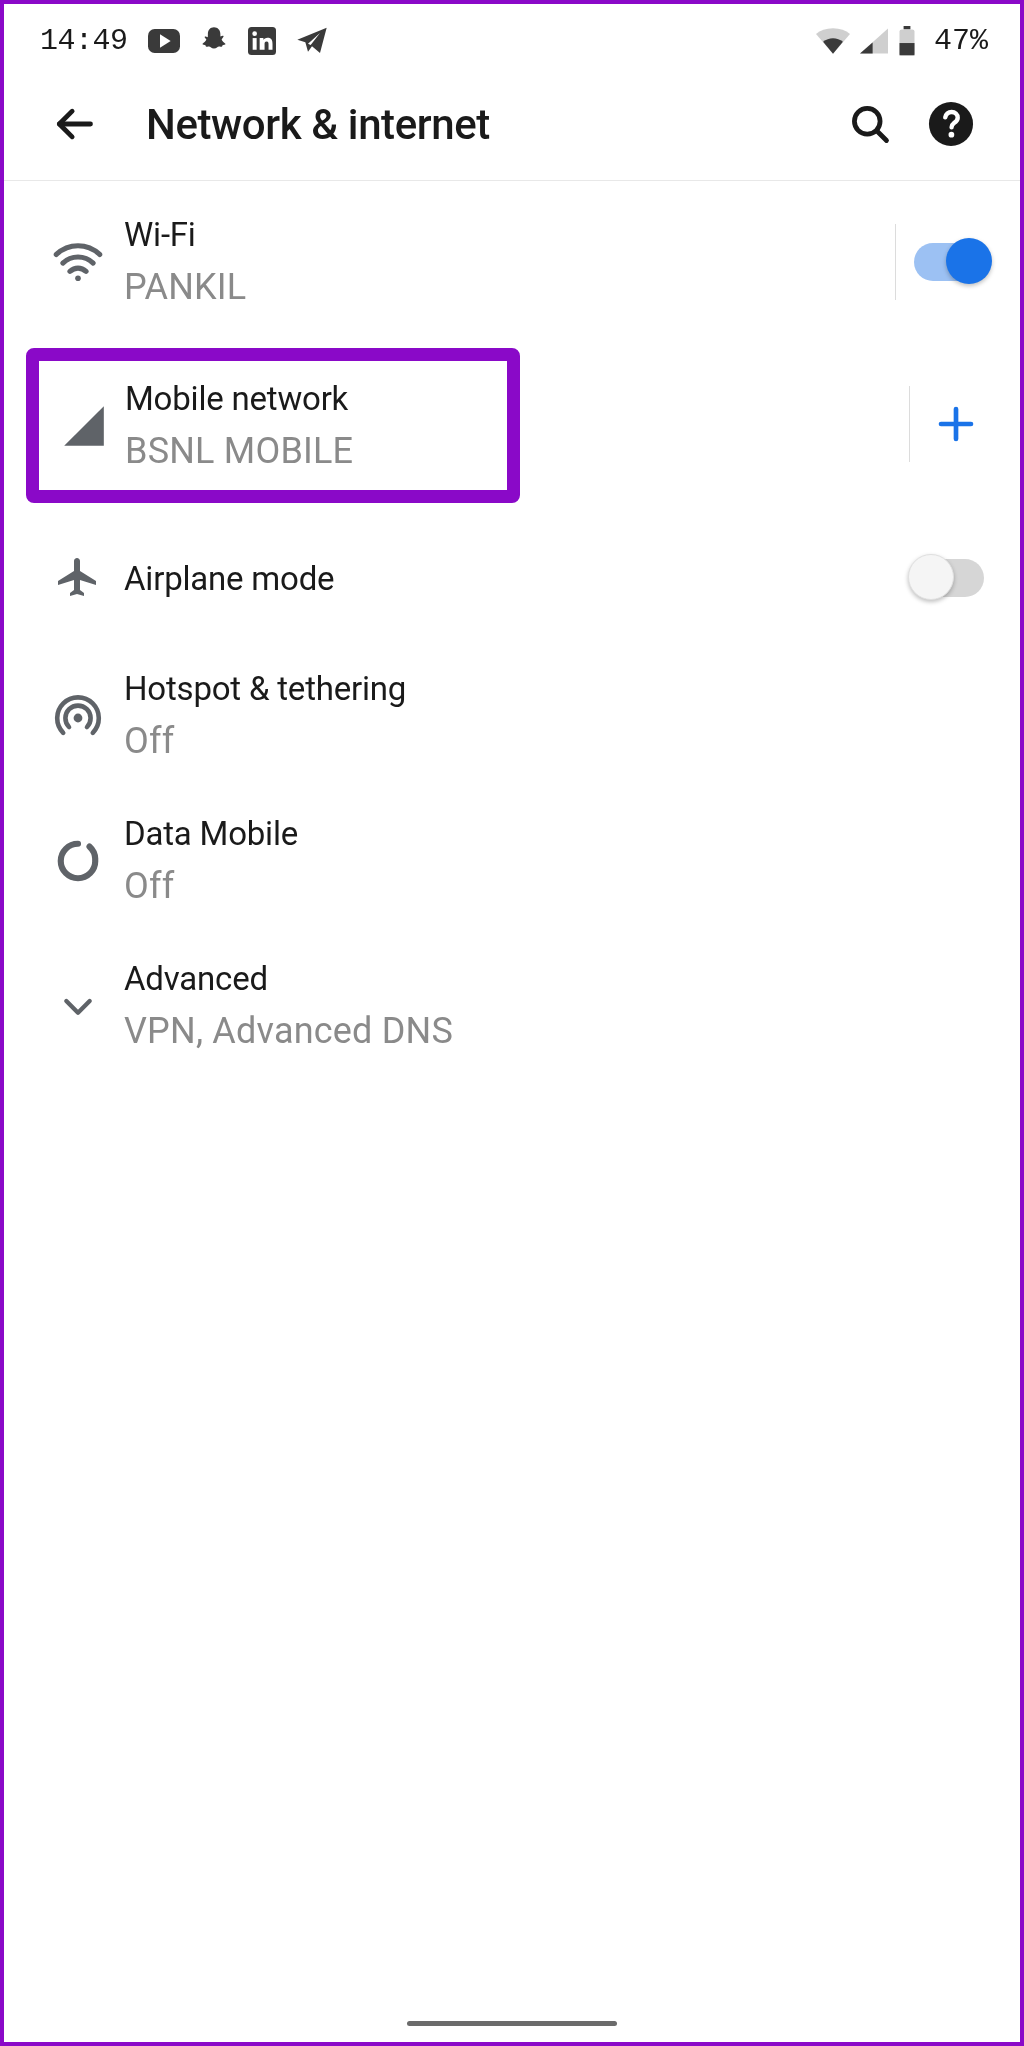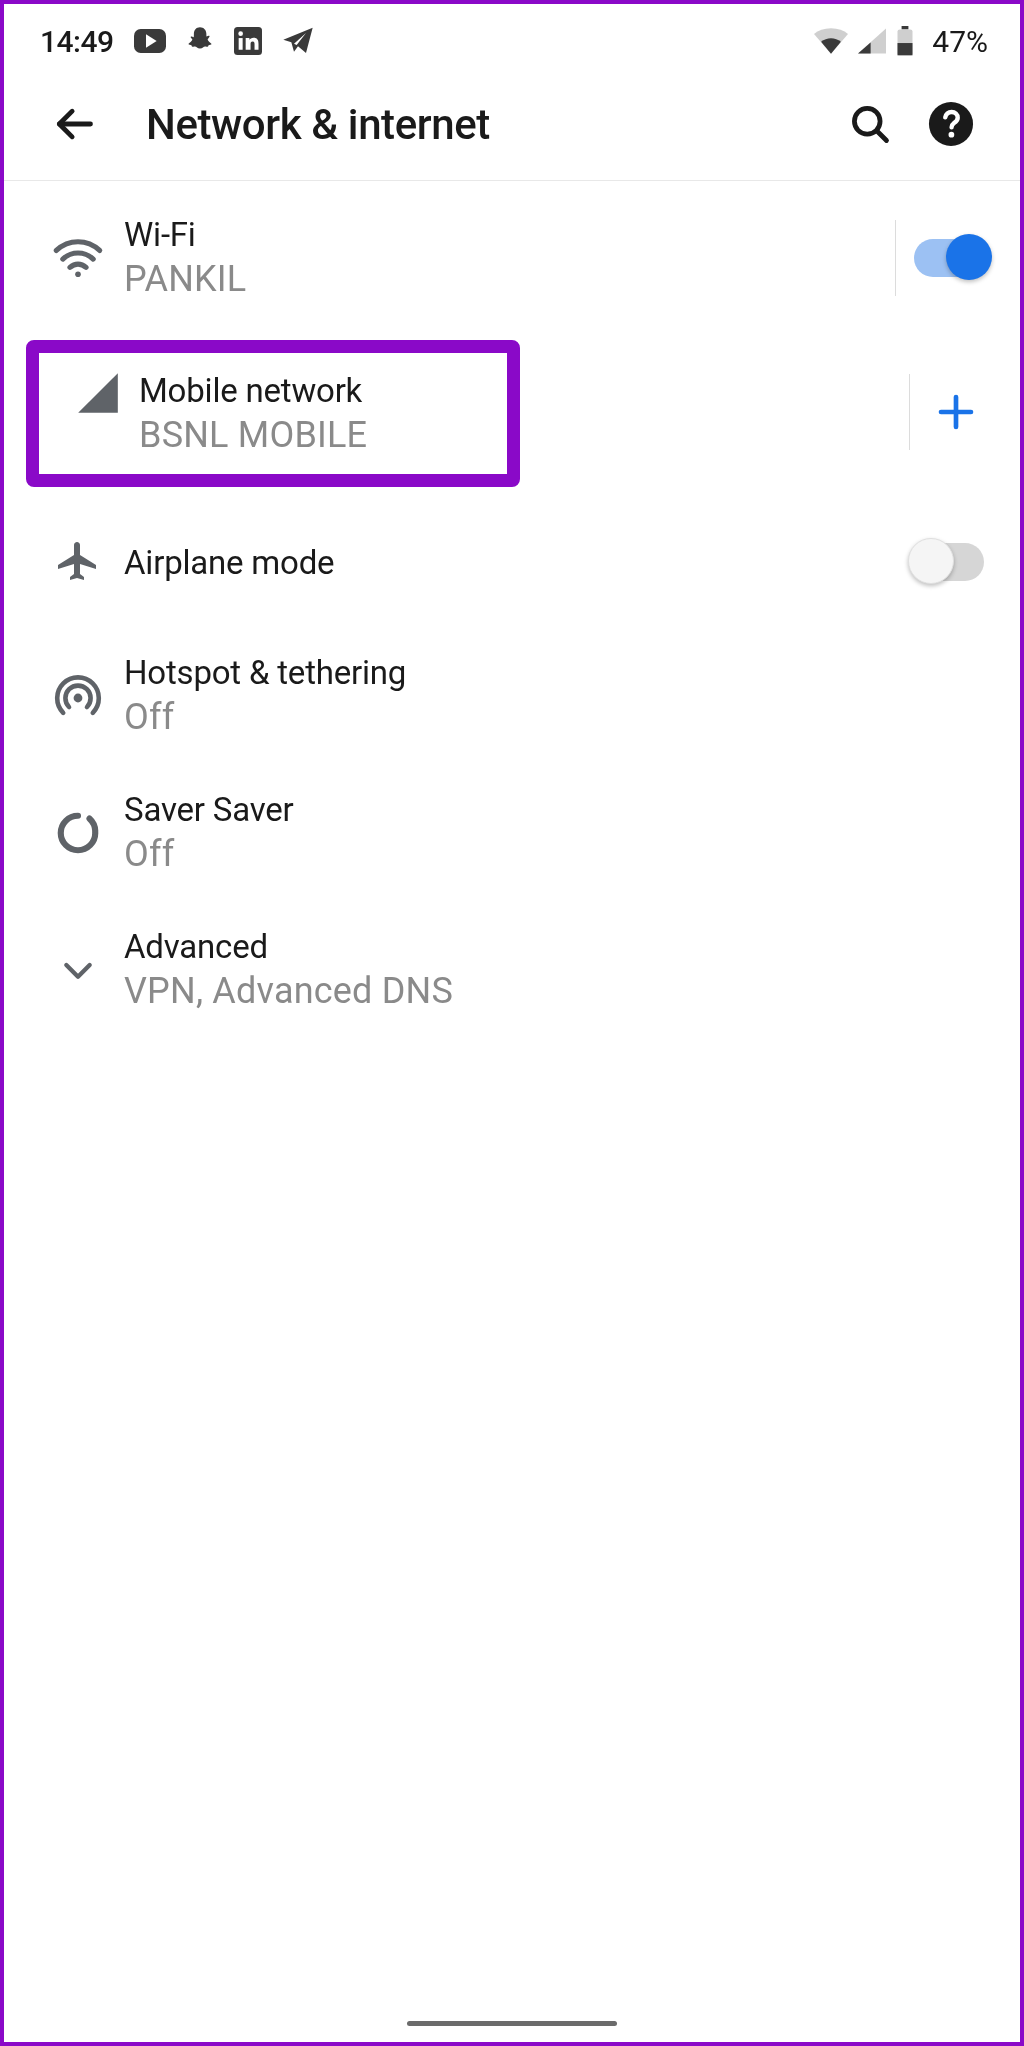"14:49" .status-bar { font-family: none -> Liberation Mono, monospace }
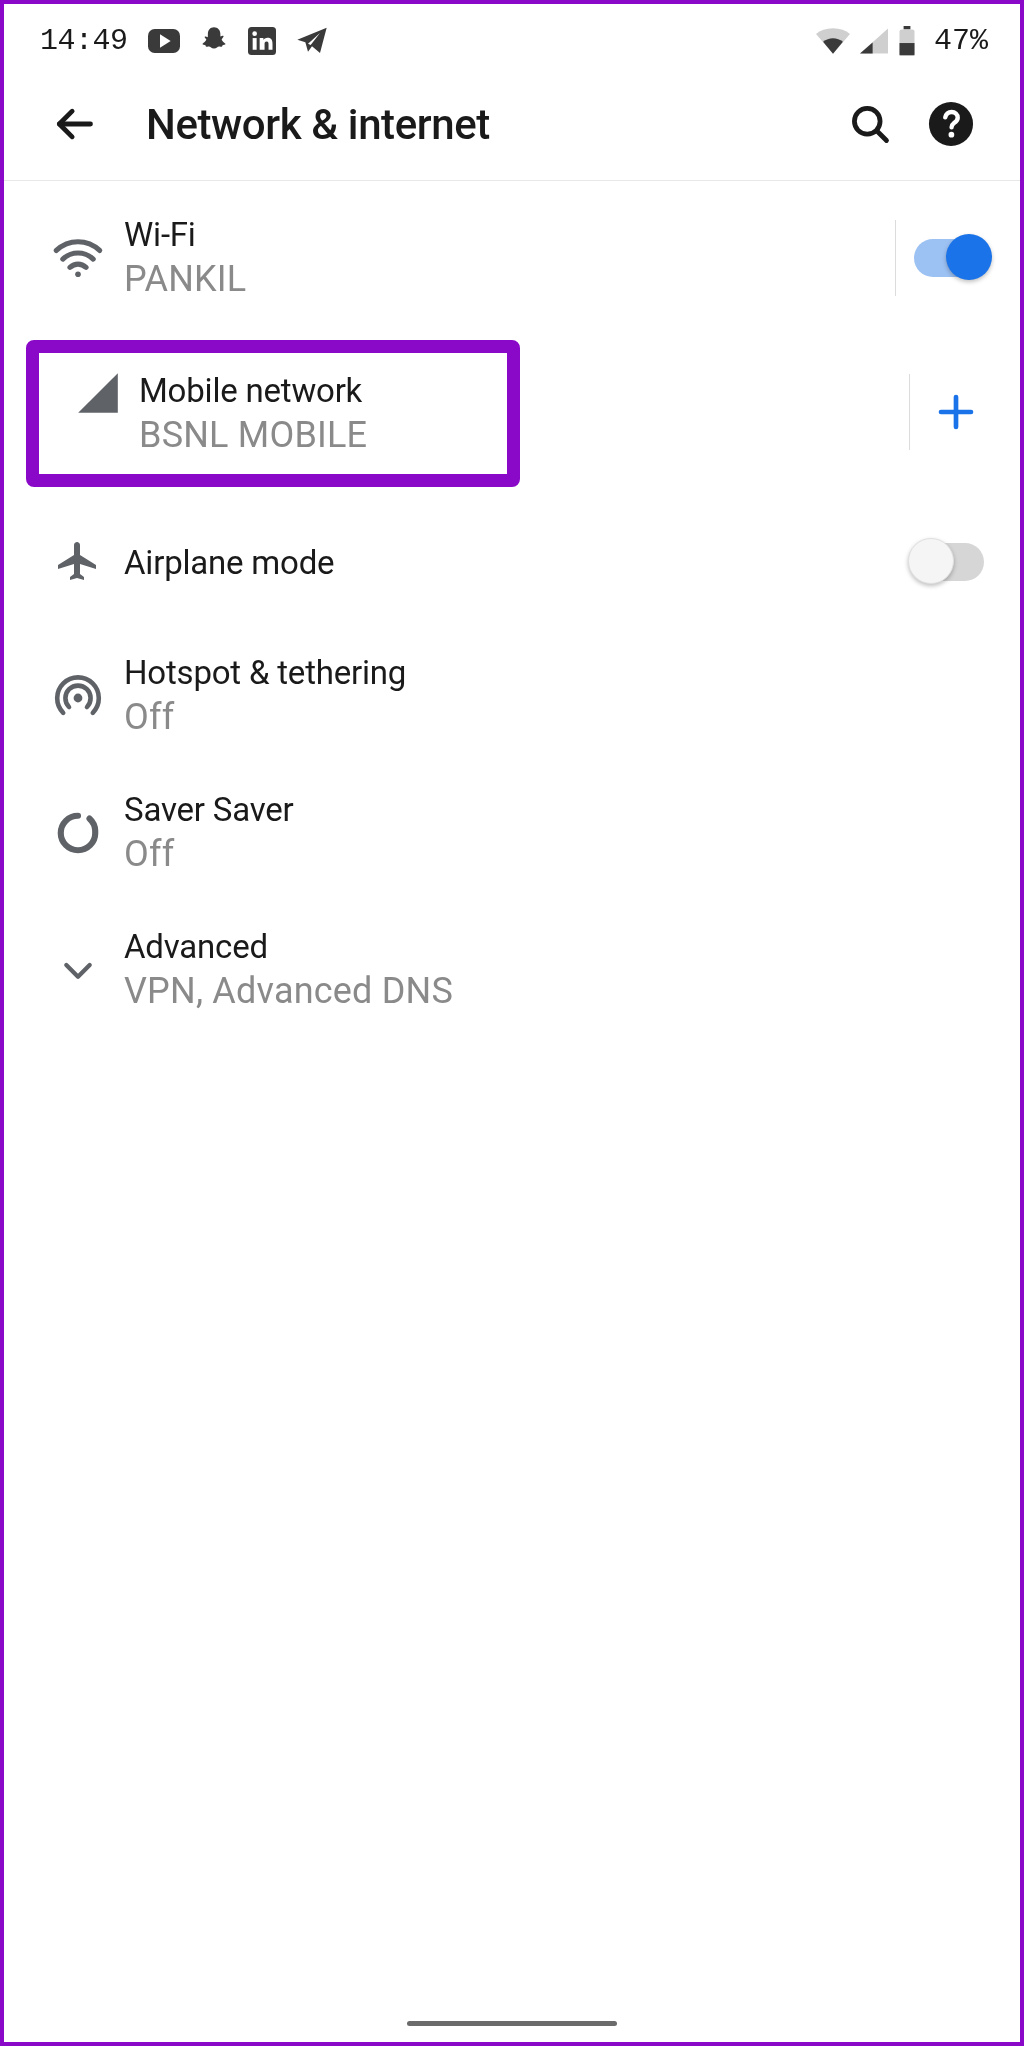"Wi-Fi" .item-text { gap: 4px -> 12px }
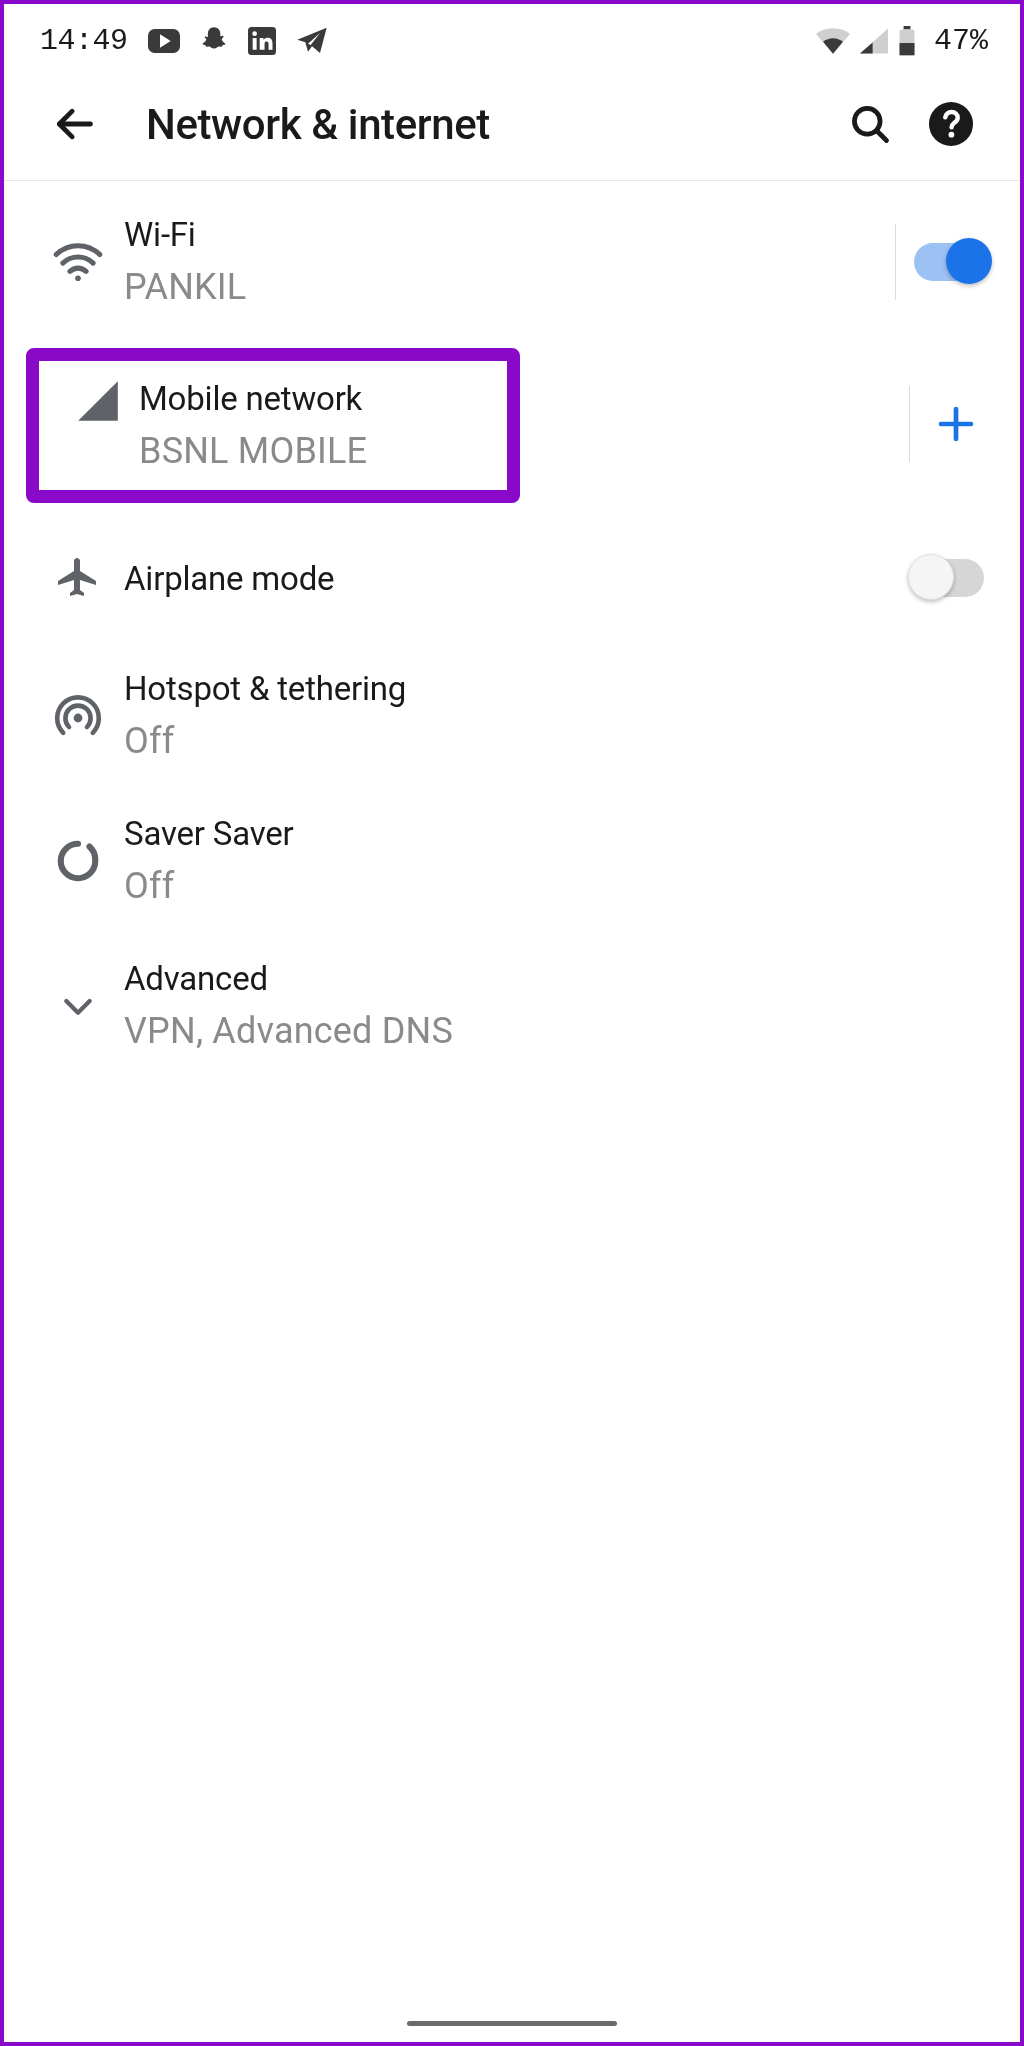"Mobile network" .highlight { align-items: flex-start -> center; padding: 18px 12px 18px 18px -> 18px 12px 18px 4px }
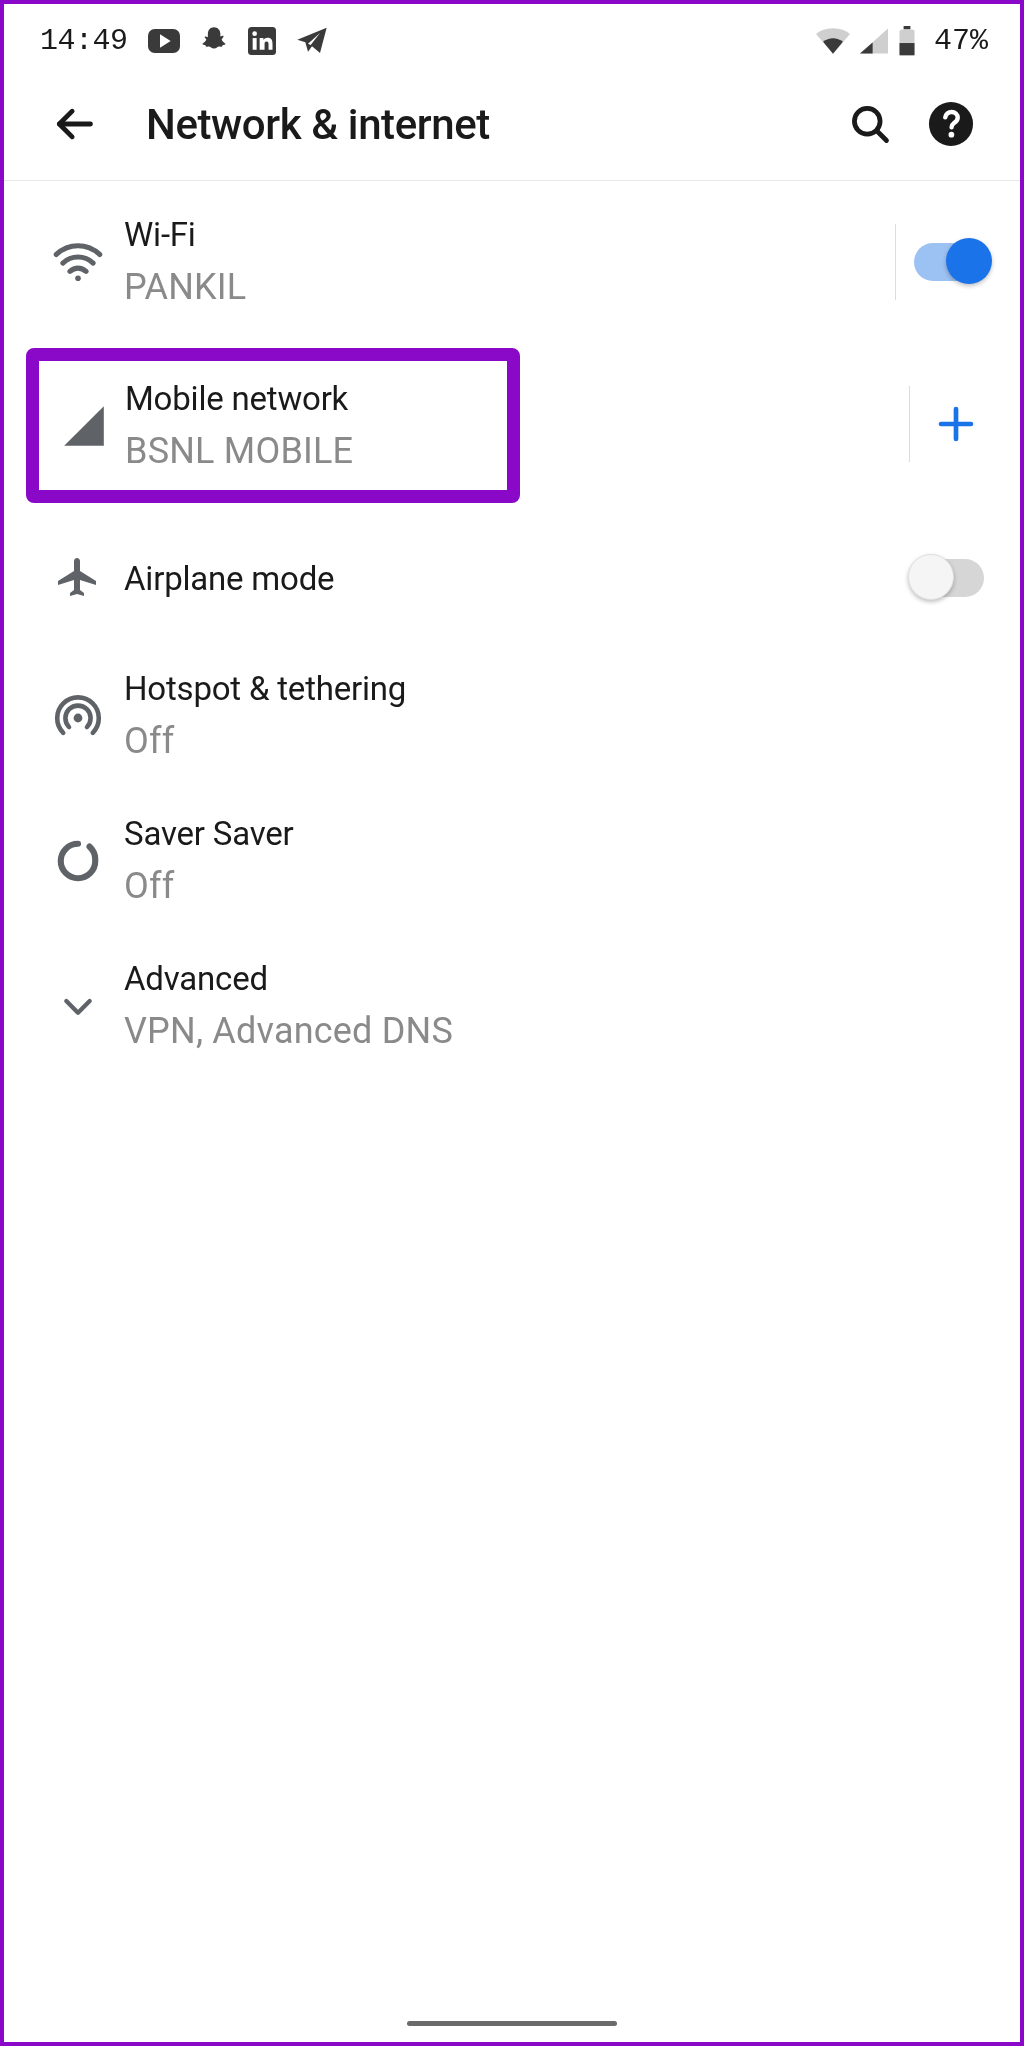"Saver Saver" span.item-title { text: Saver Saver -> Data Mobile }
